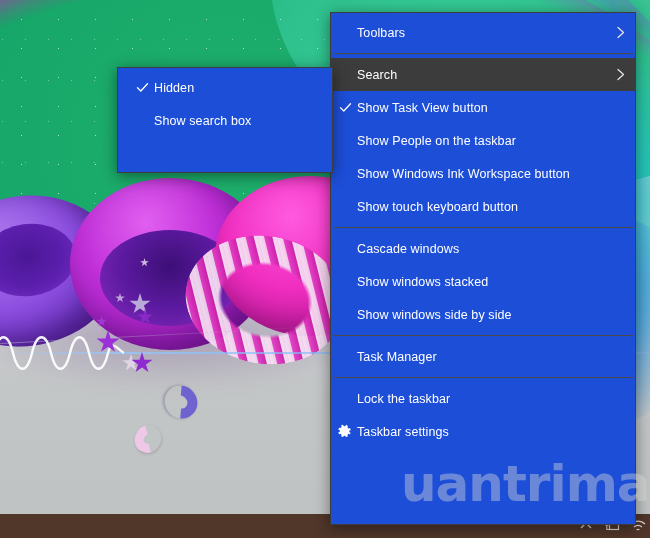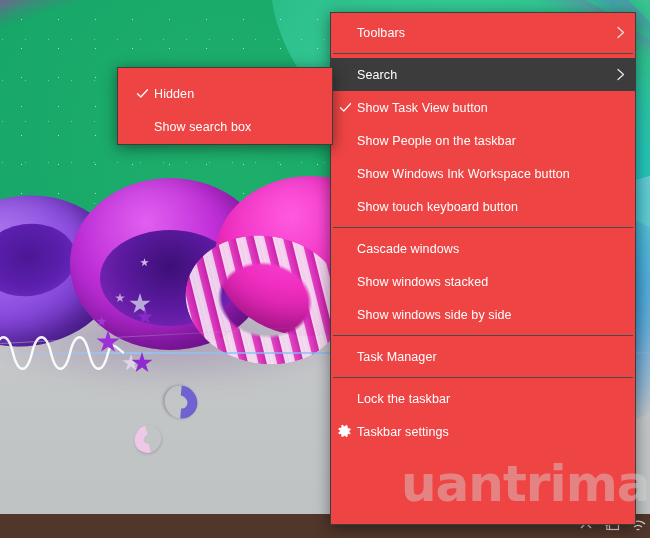"Toolbars" .menu { background: #ef4444 -> #1d4ed8 }
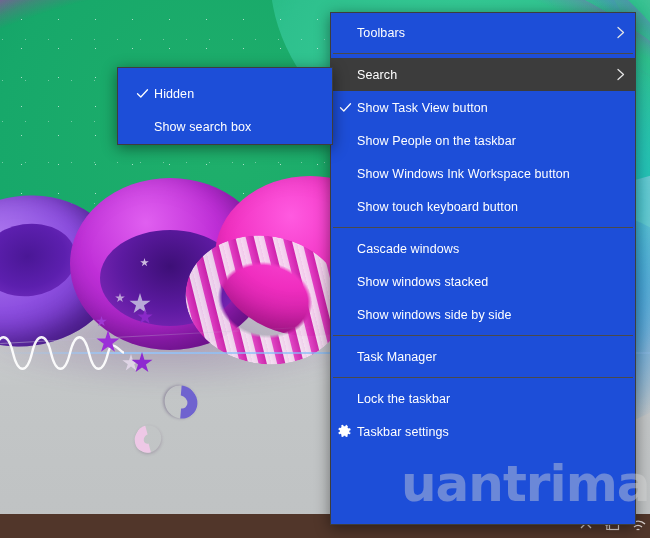"Hidden" #search-submenu { height: 78px -> 106px; padding: 9px 0 -> 3px 0 }
